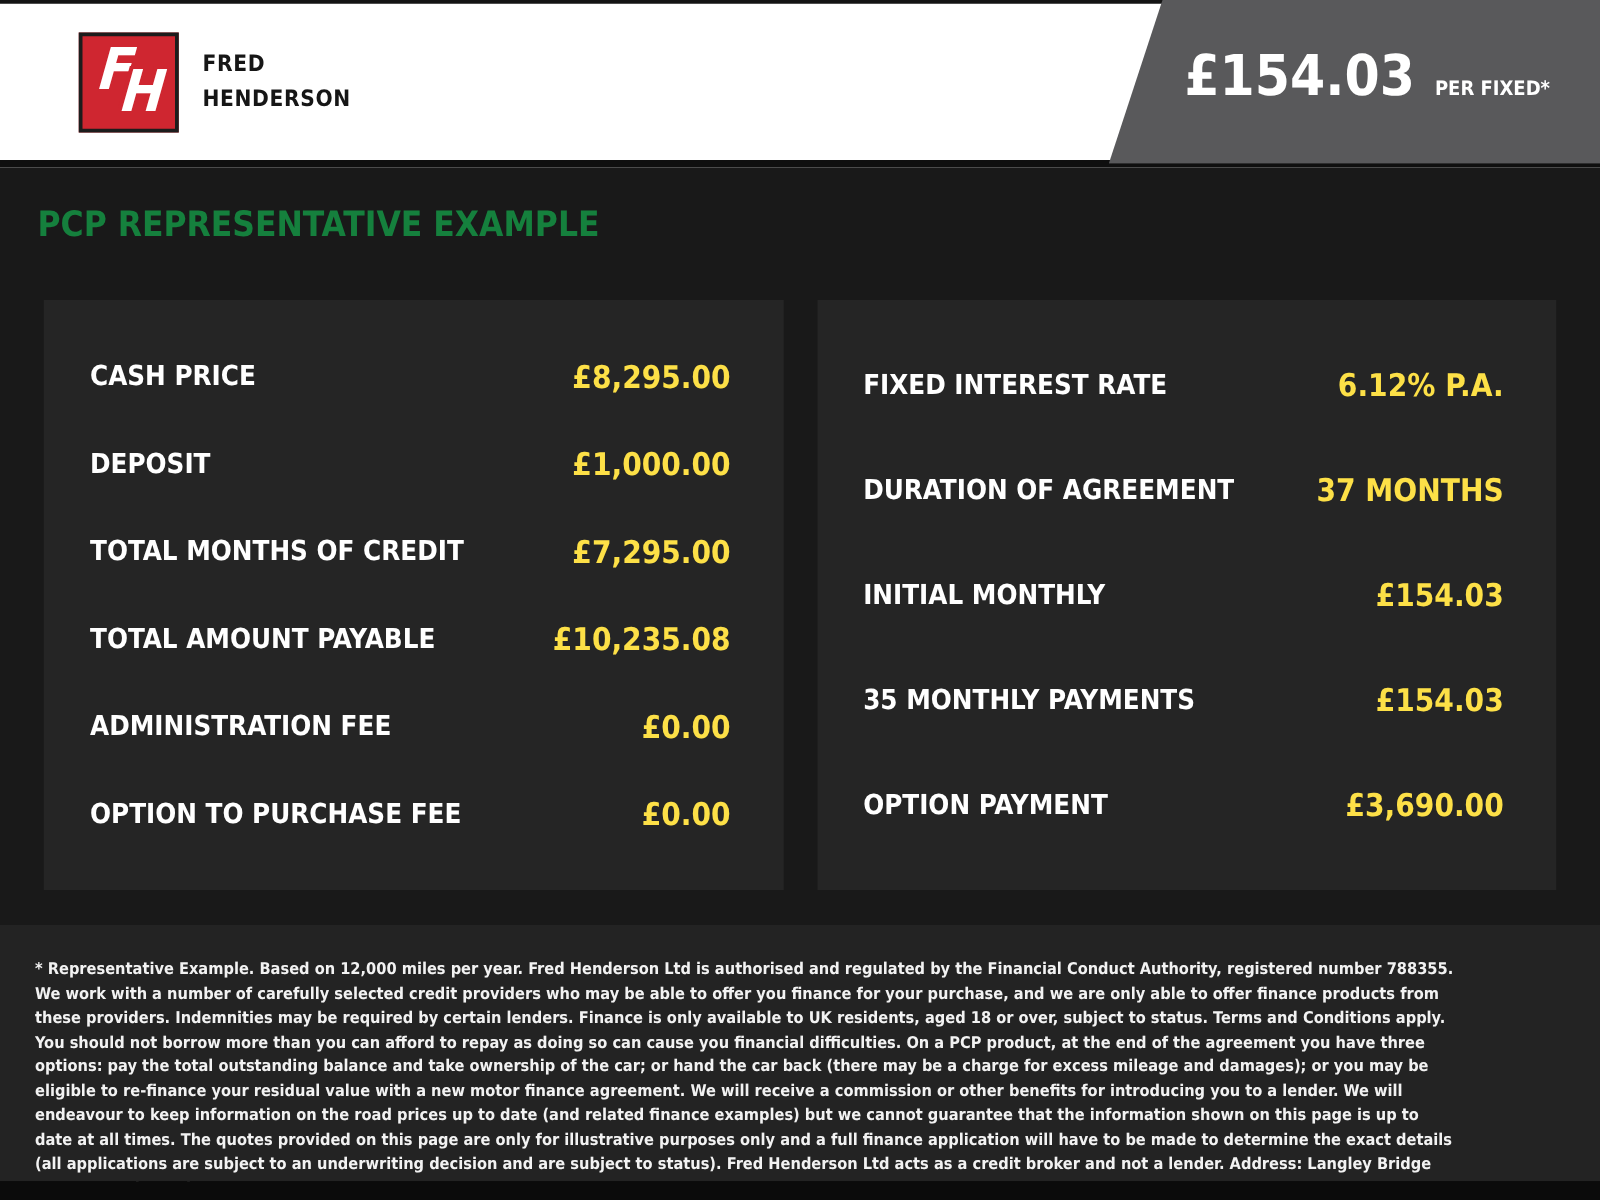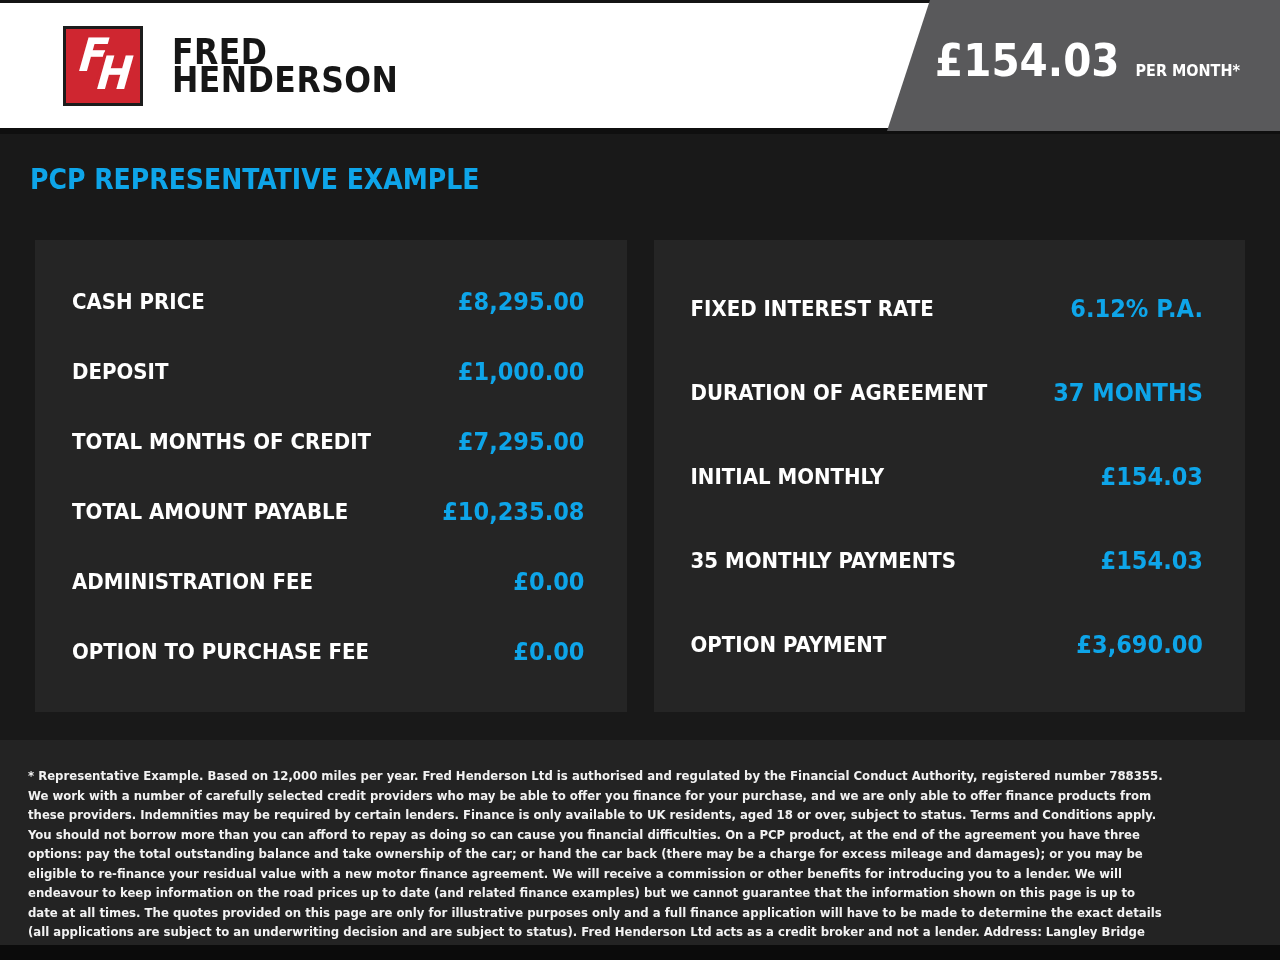"FRED" .brand-name { font-size: 35px -> 18px; margin-left: 29px -> 19px }
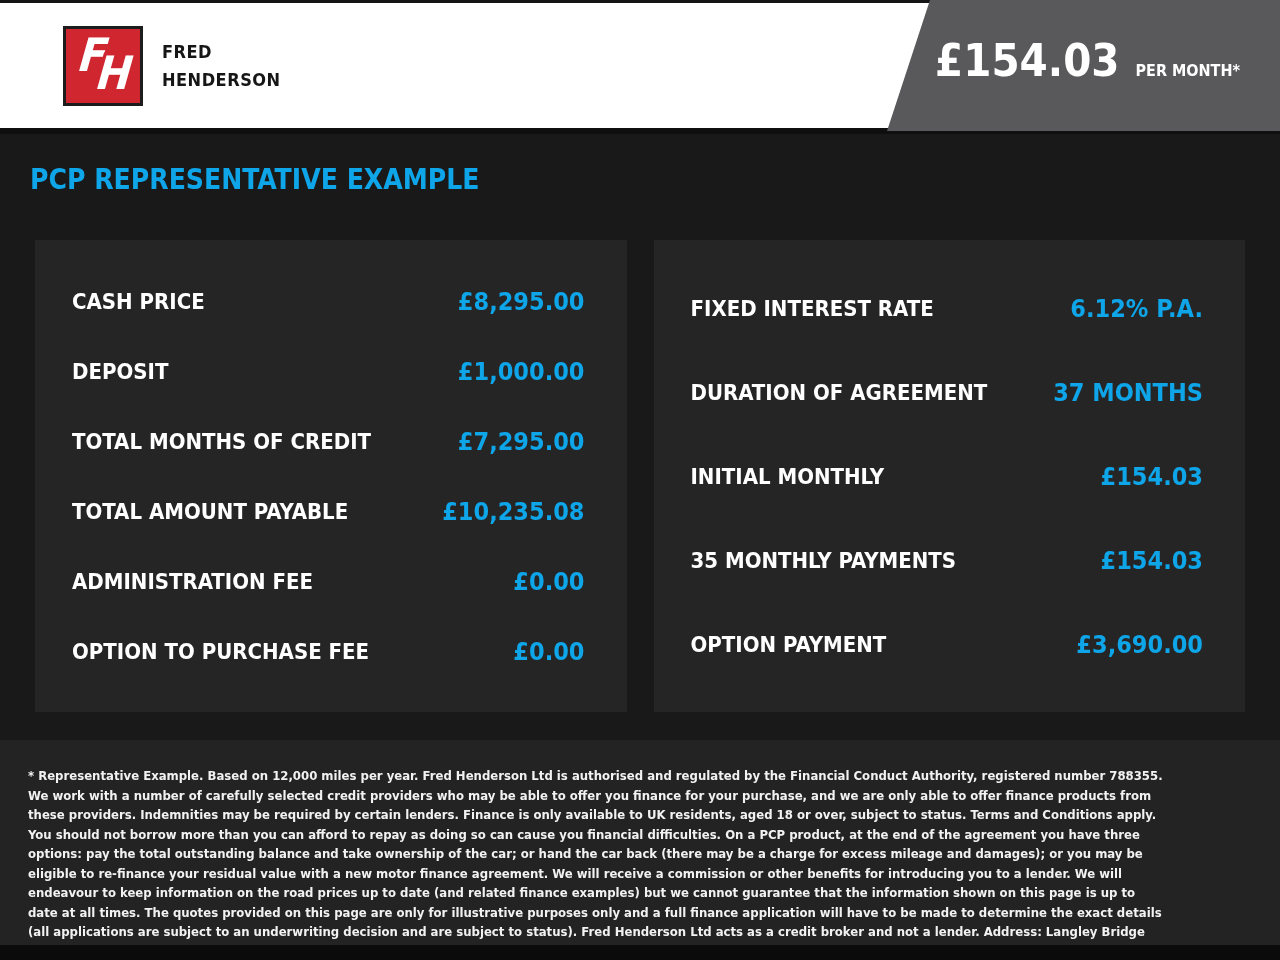"PER MONTH*" span.price-period { text: MONTH -> FIXED }
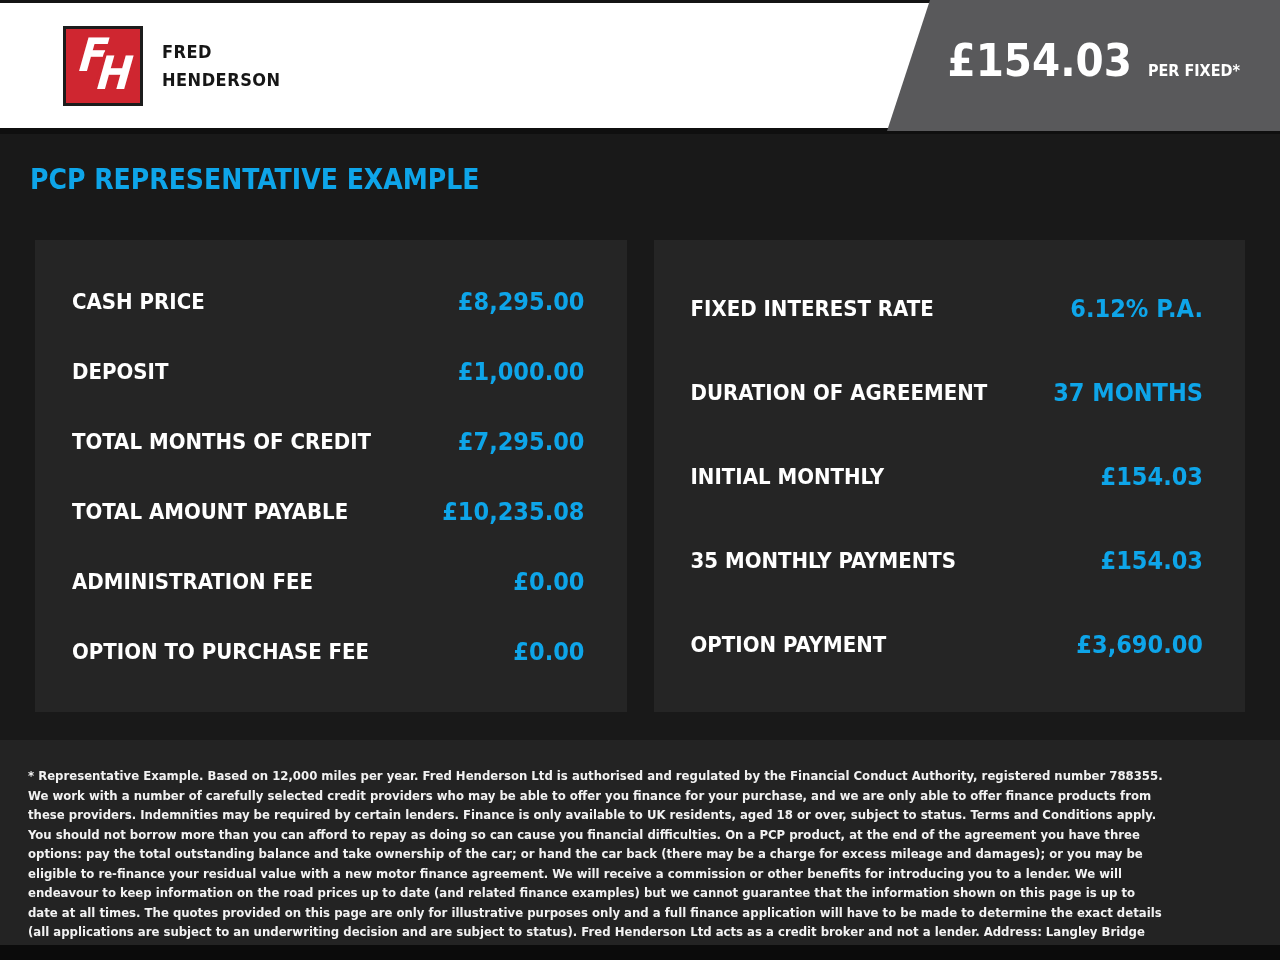"PCP REPRESENTATIVE EXAMPLE" .page-title { color: #0ea5e9 -> #15803d }
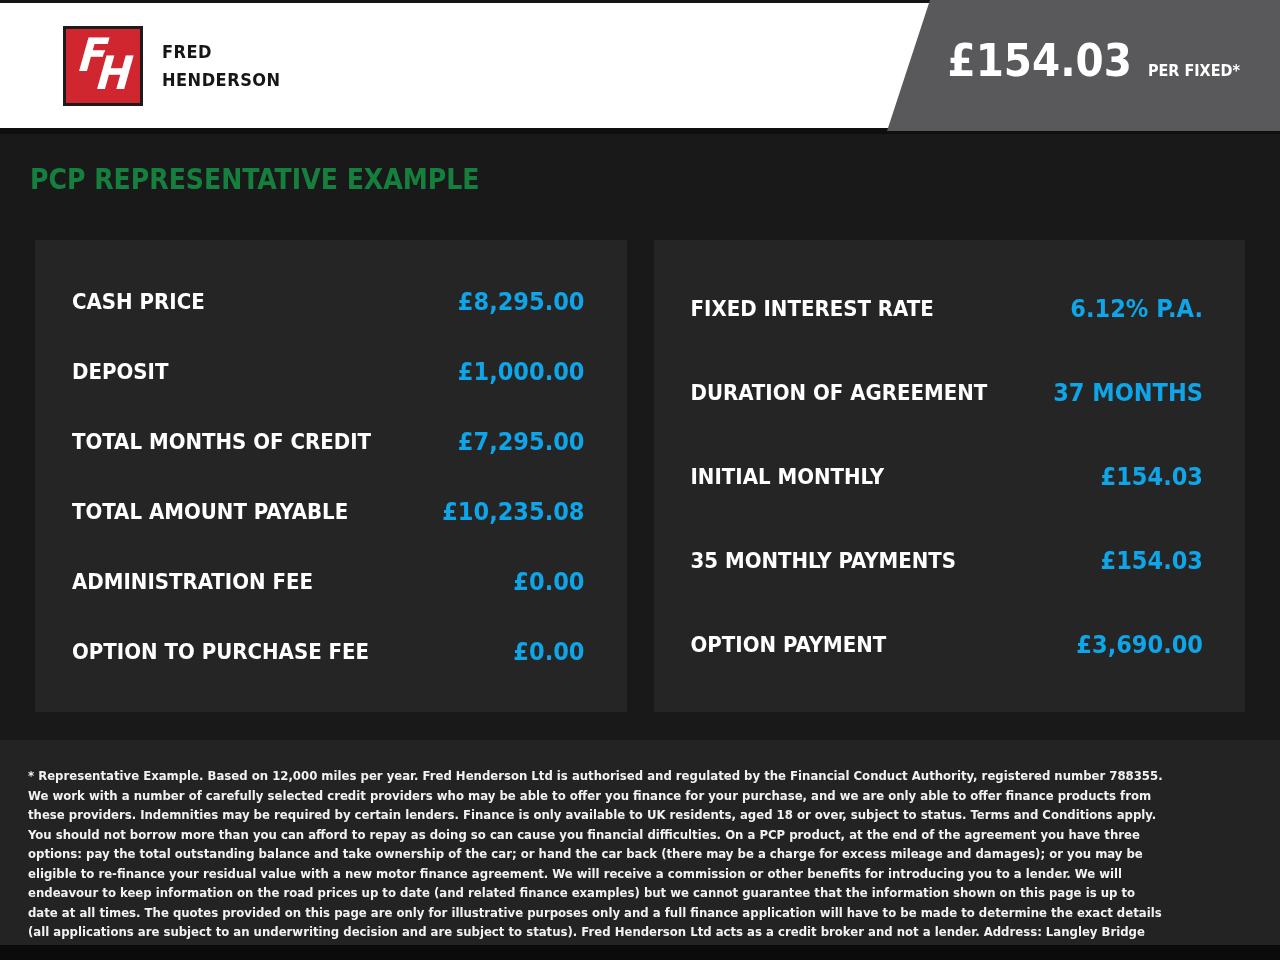"£8,295.00" .frow-value { color: #0ea5e9 -> #fde047 }
